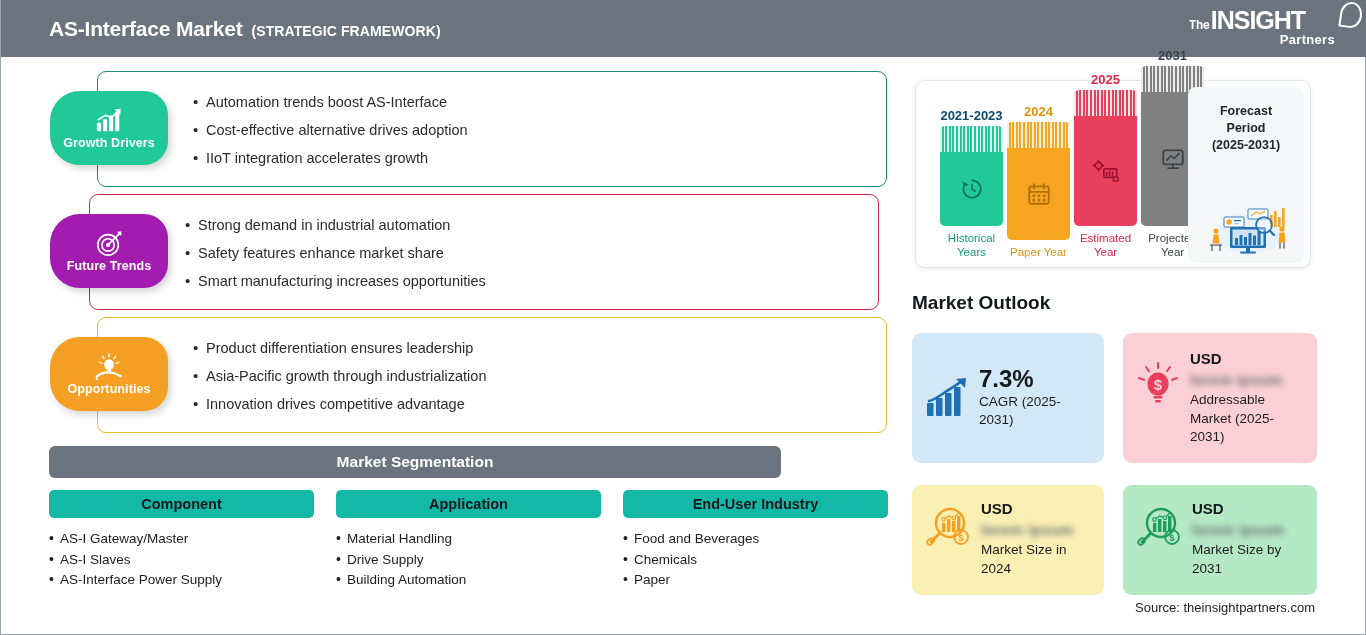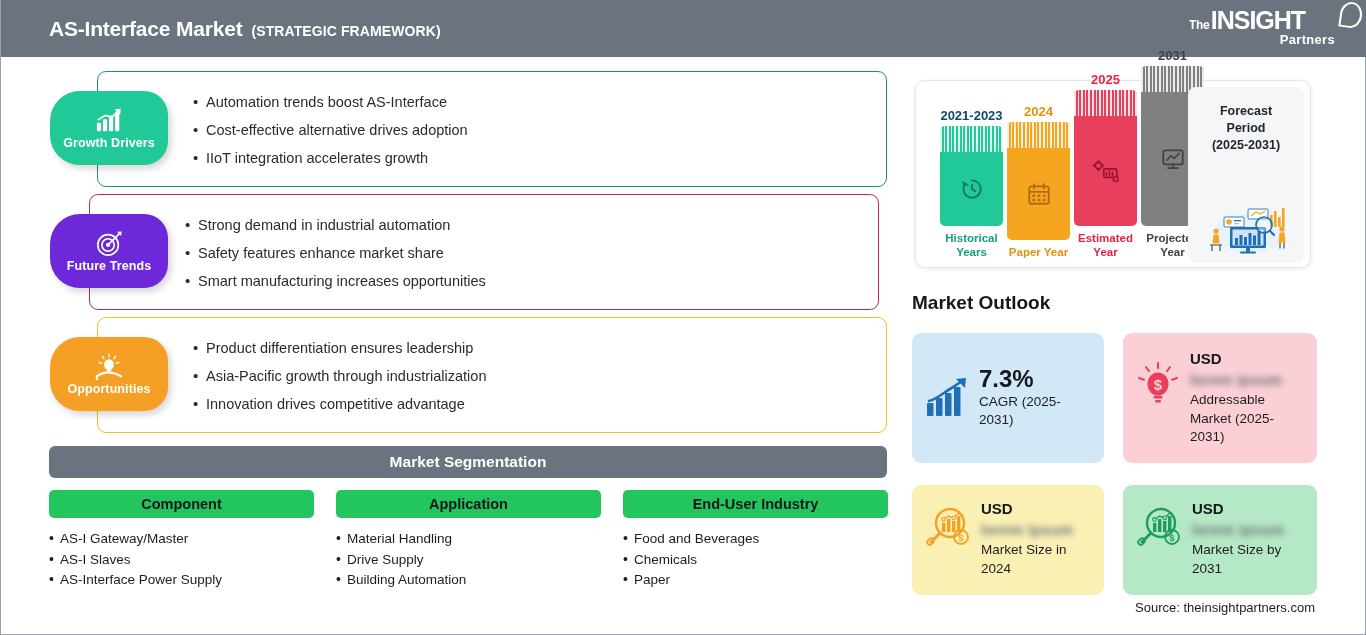"Historical Years" .bar-cap { font-weight: bold -> normal }
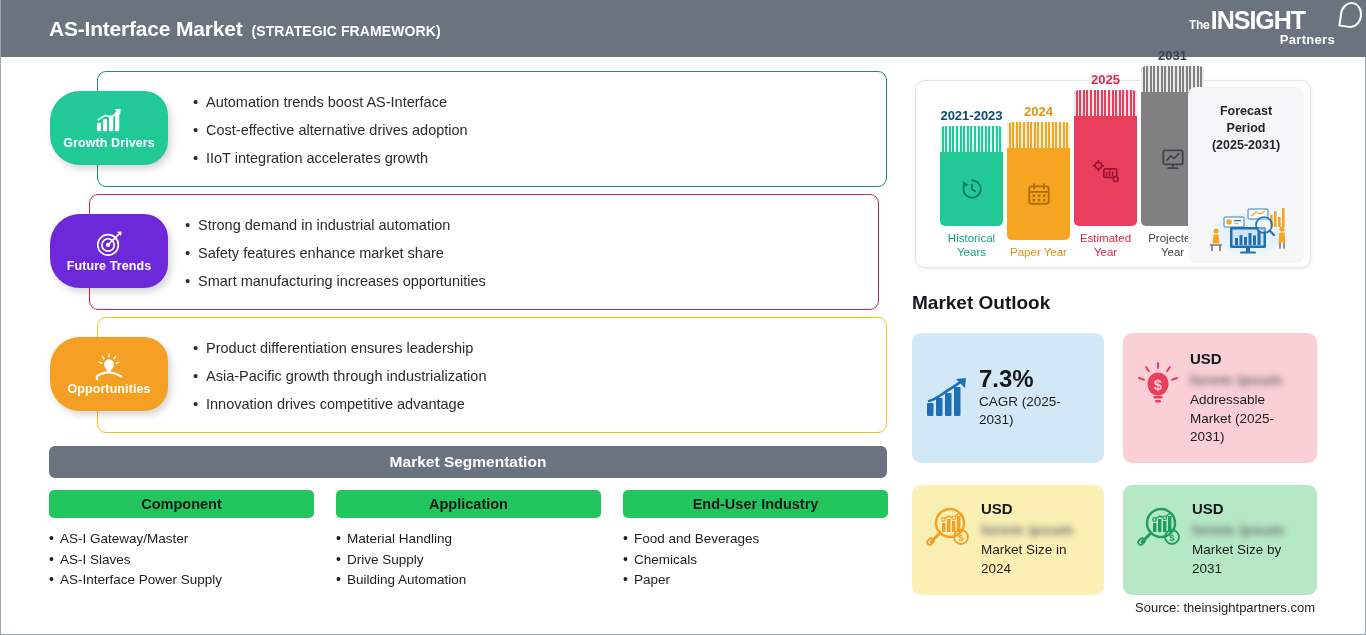"Future Trends" .badge.trends { background: #6d28d9 -> #a21caf }
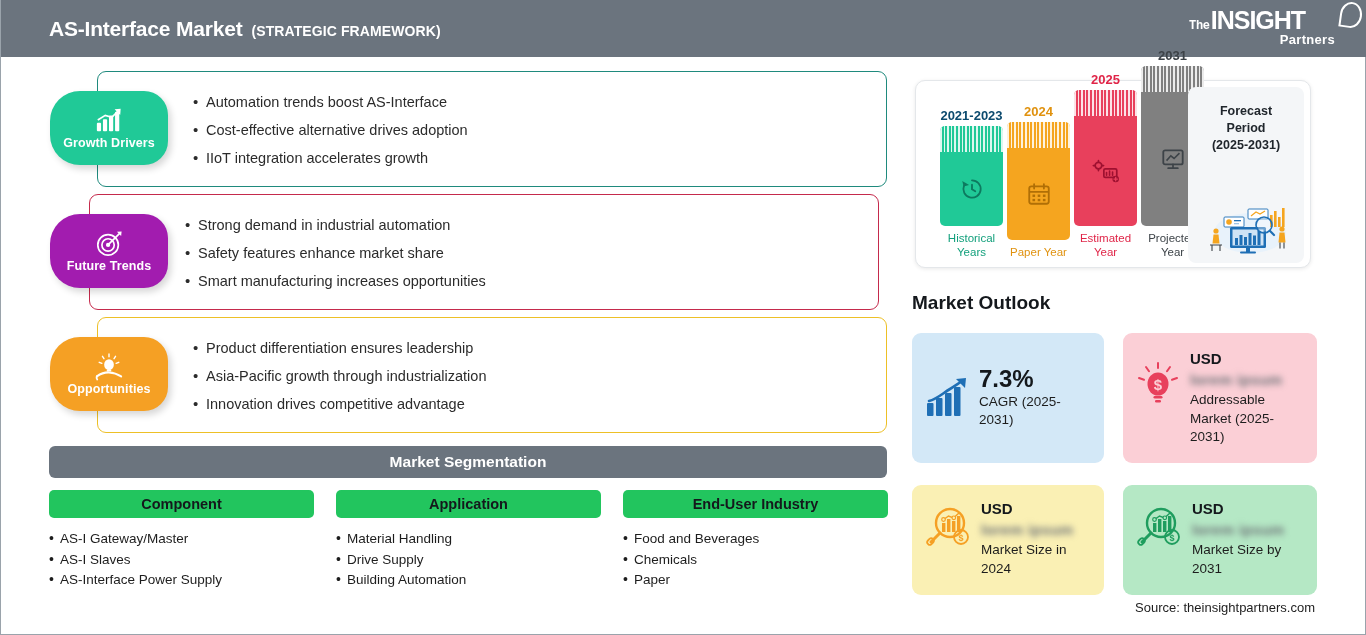"Market Segmentation" .seg-header { width: 838px -> 732px }
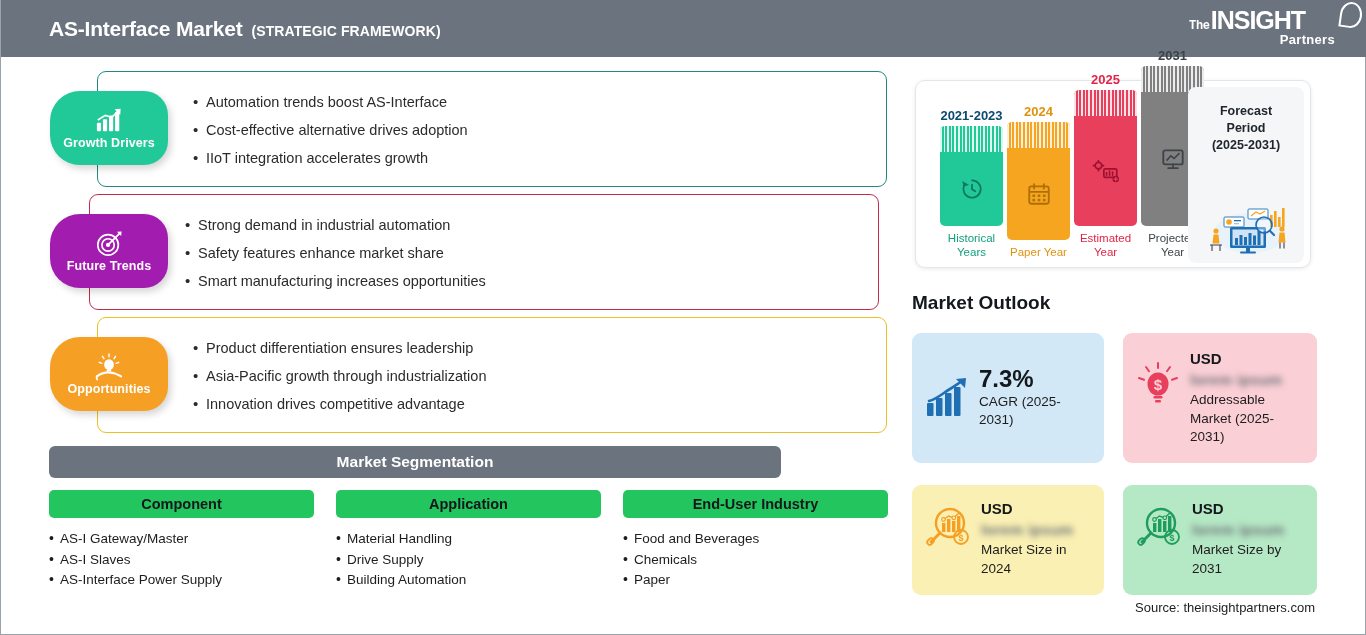"Component" .seg-title { background: #22c55e -> #14b8a6 }
